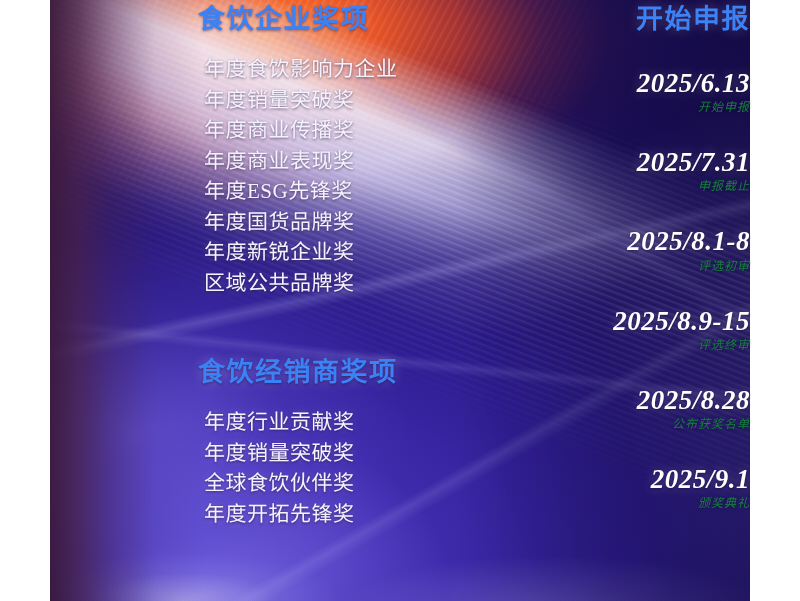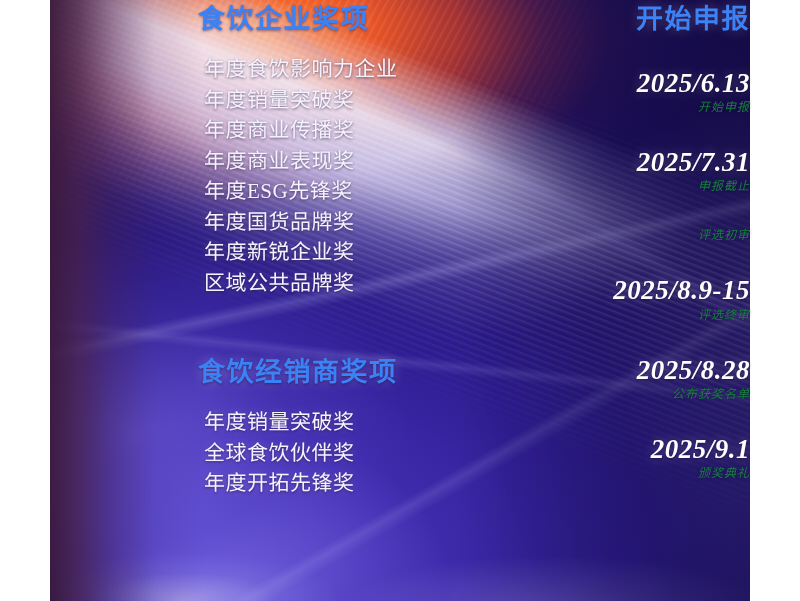"2025/8.1-8" div.tl-date { html: none -> <div>2025/8.1-8</div> }
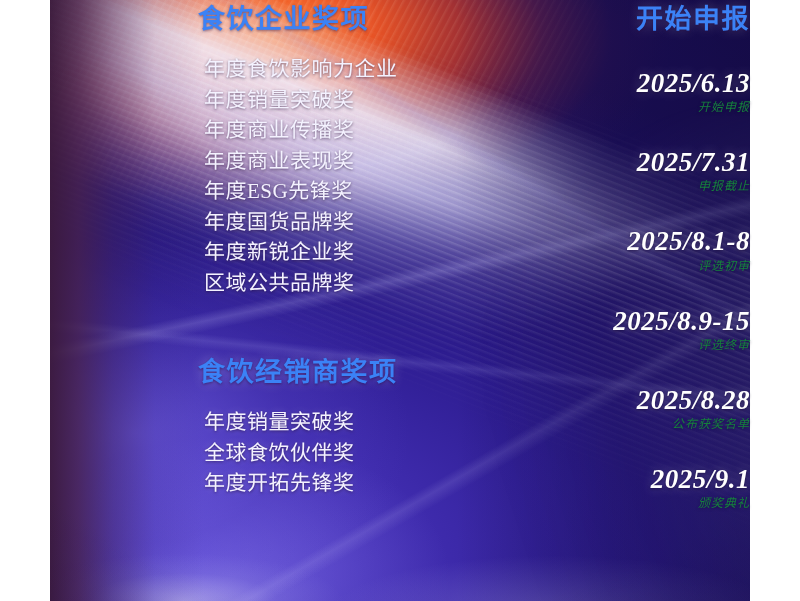"年度行业贡献奖" li.award-item { html: none -> <li>年度行业贡献奖</li> }
